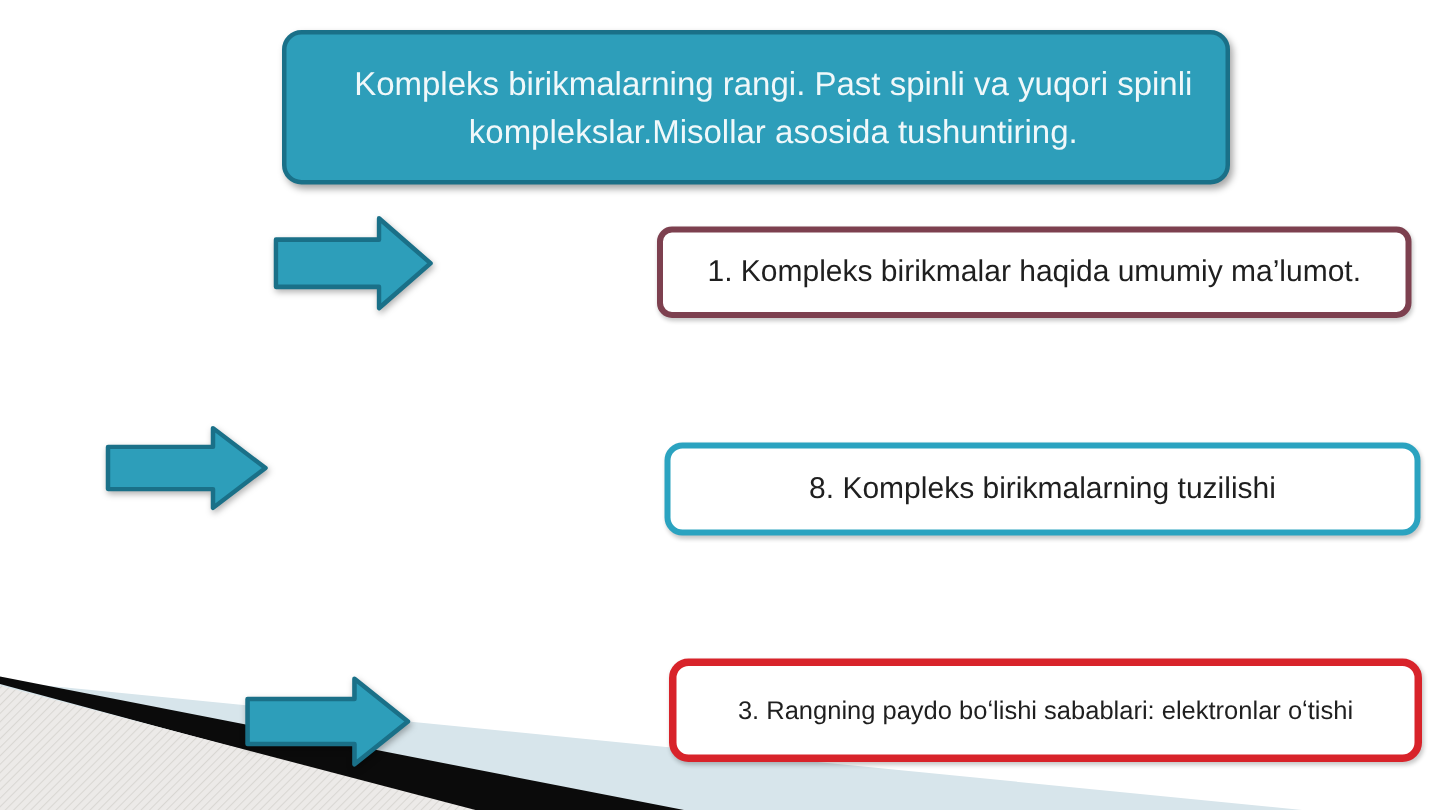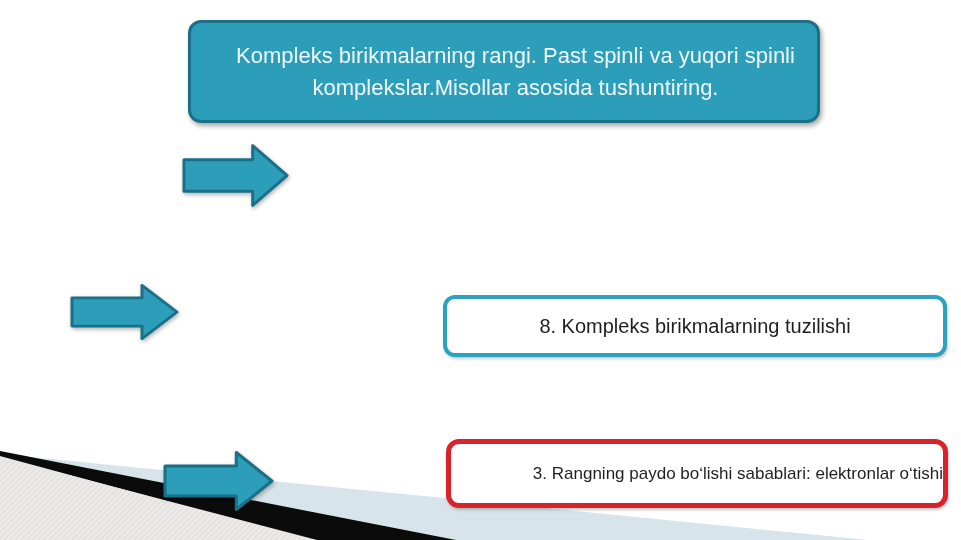"1. Kompleks birikmalar haqida umumiy" div.topic-box { html: none -> <div> <span>1. Kompleks birikmalar haqida umumiy ma’lumot.</span> </div> }
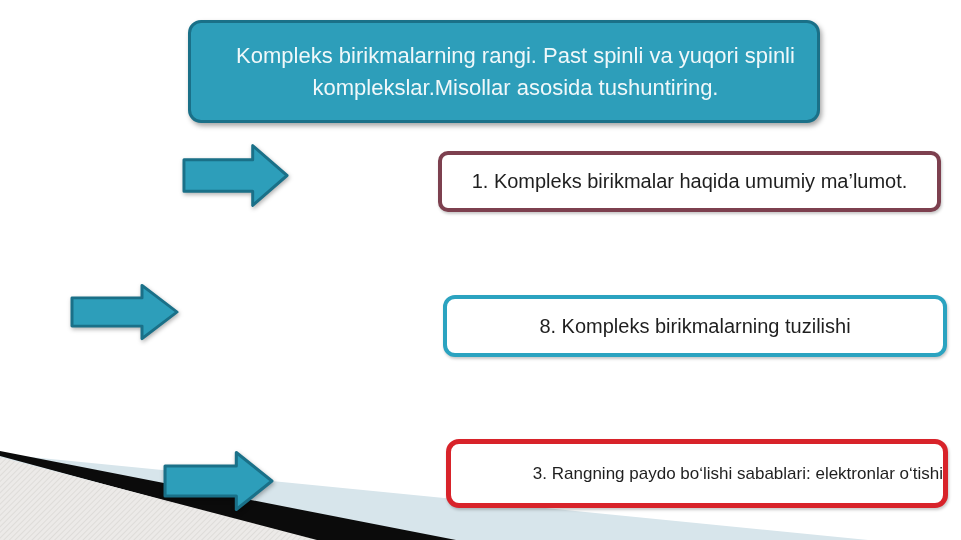"3. Rangning paydo boʻlishi sabablari:" .box3 { justify-content: flex-end -> none }
